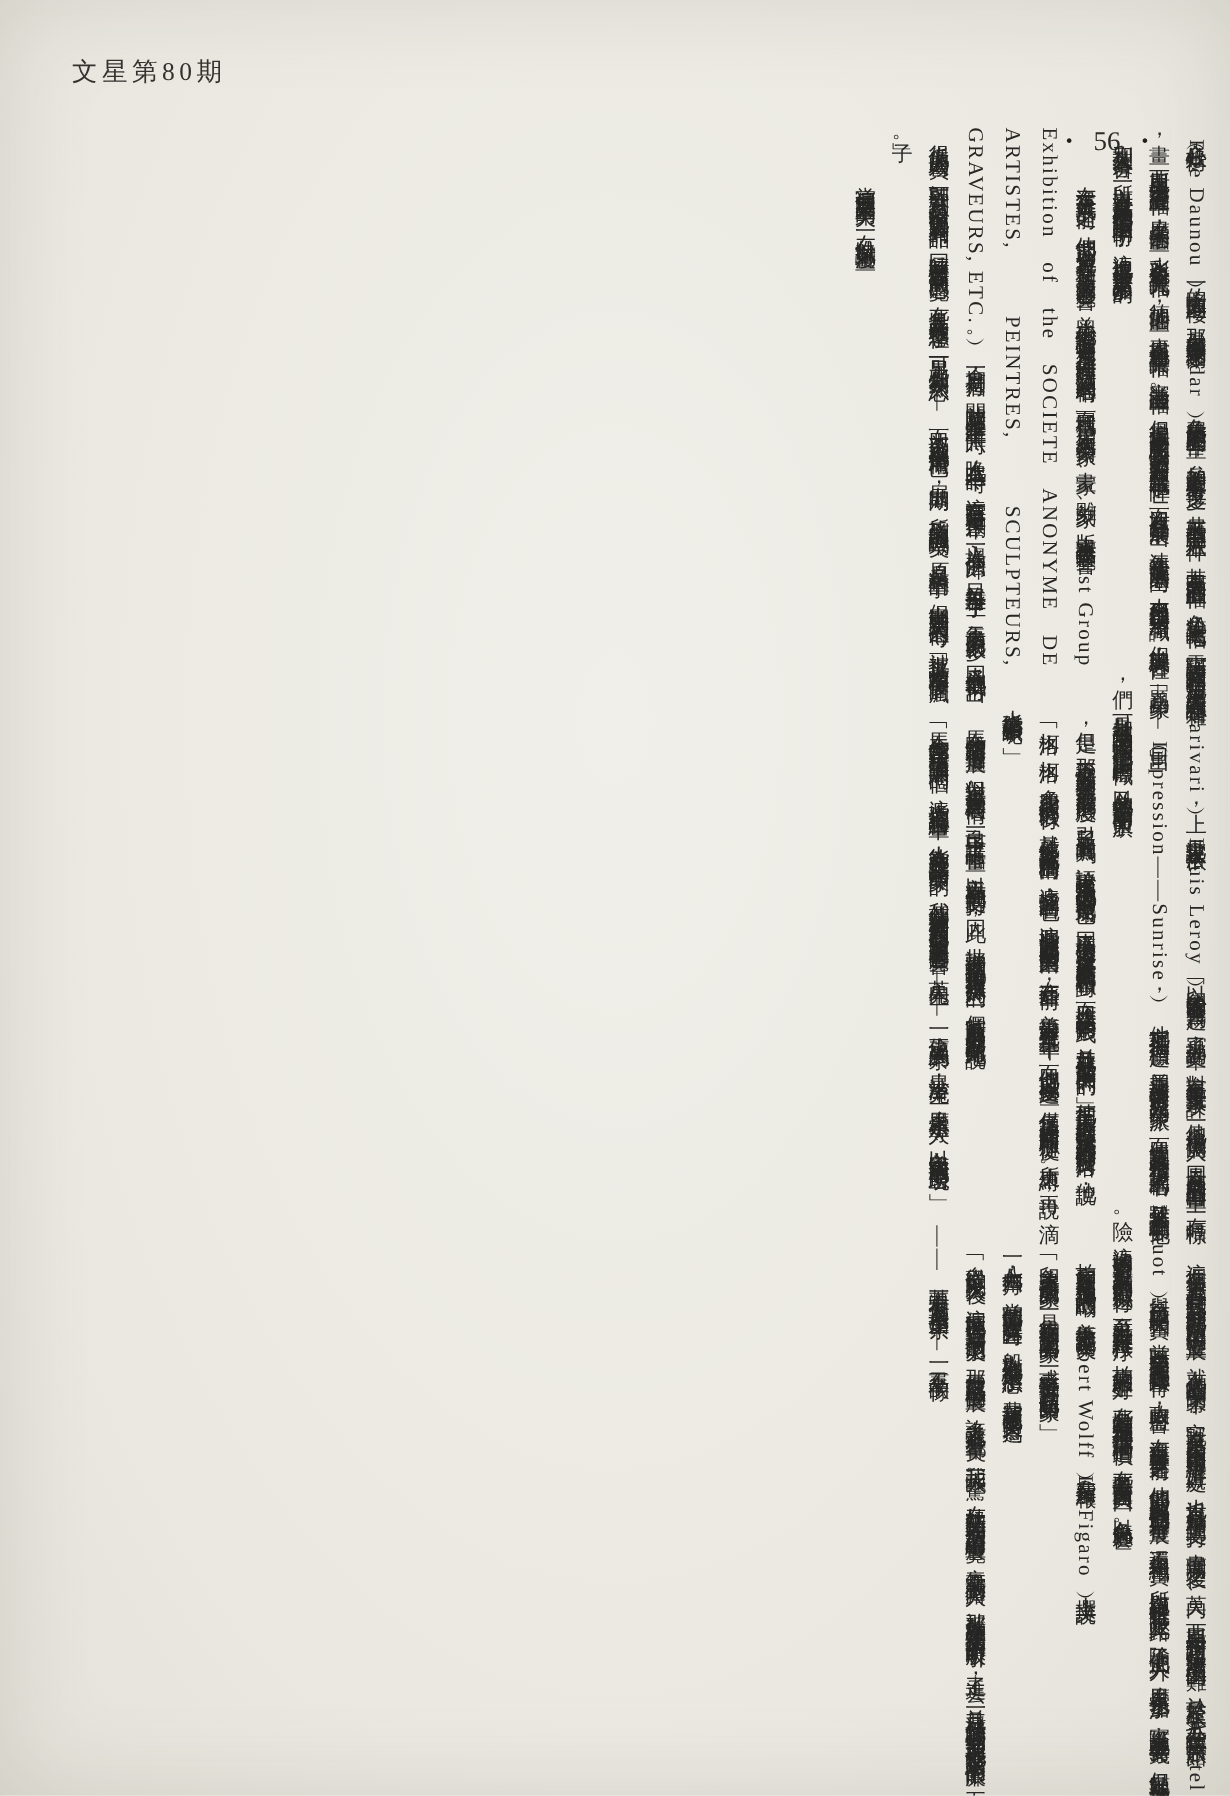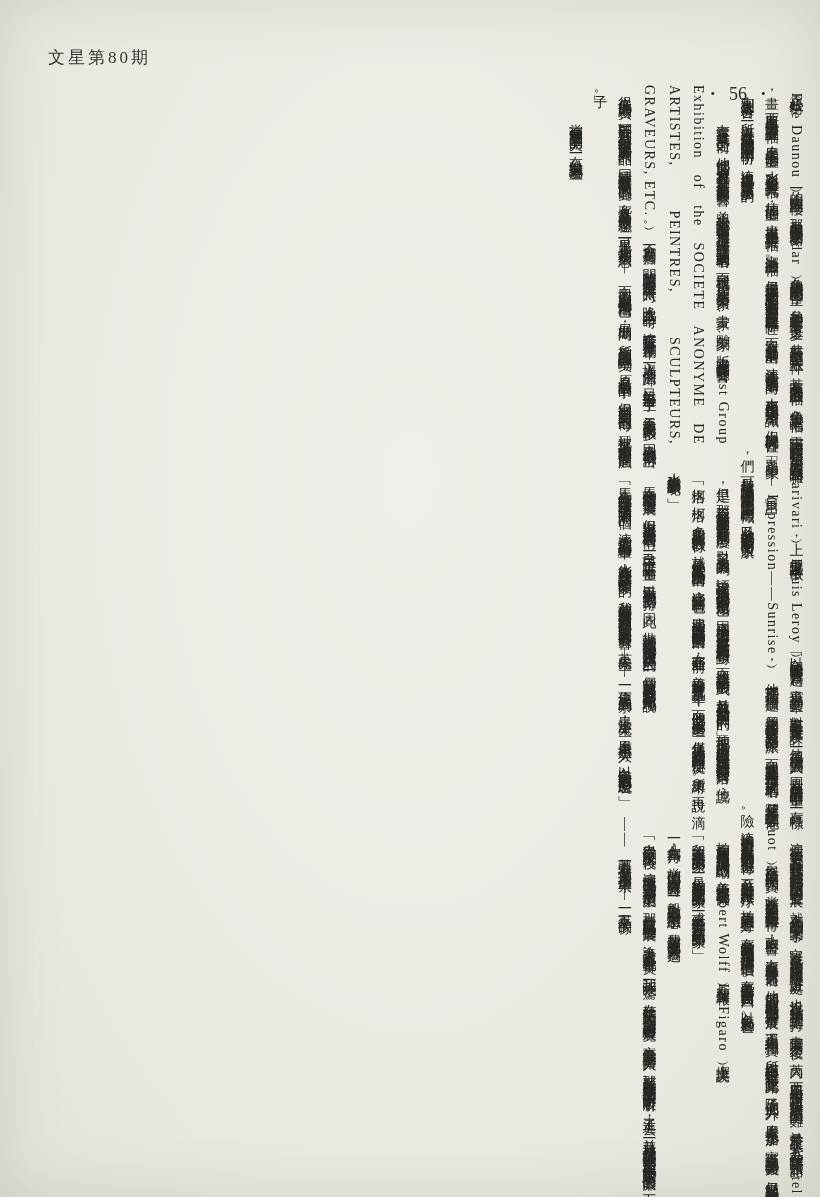"文星第80期" .journal-title { top: 46px -> 36px }
